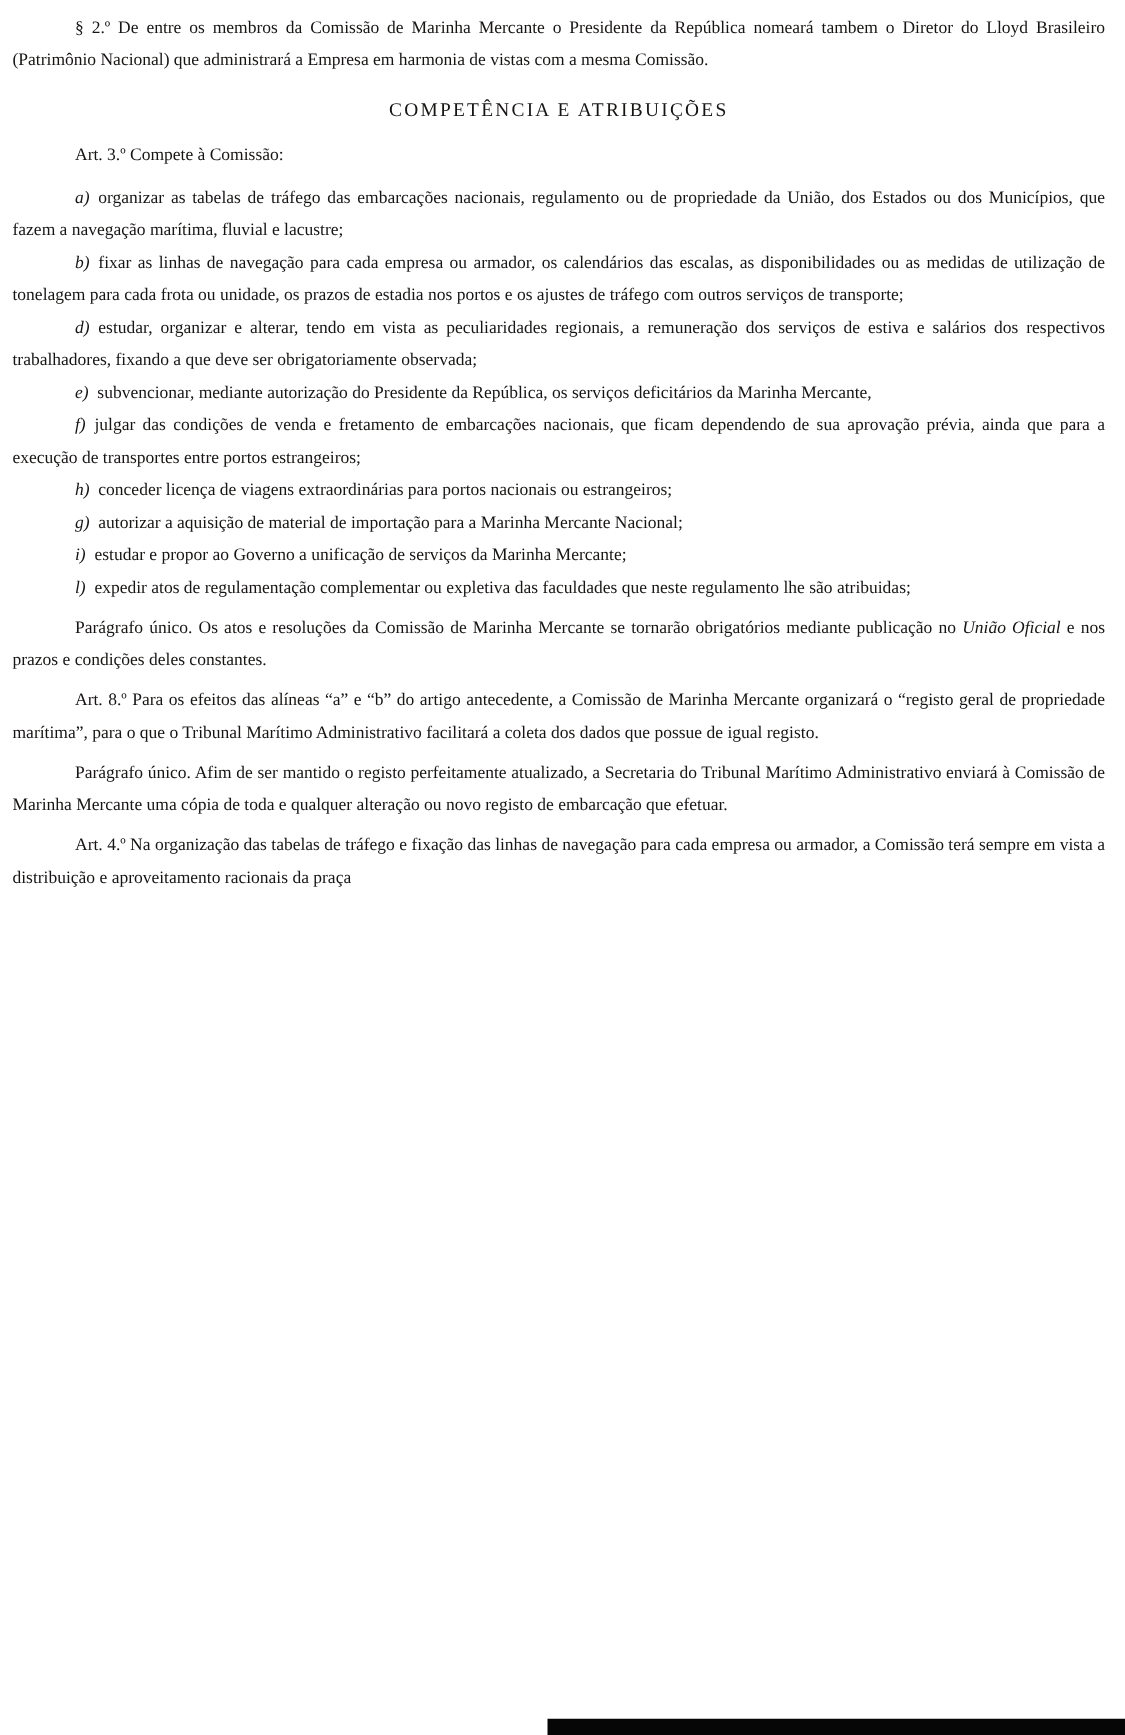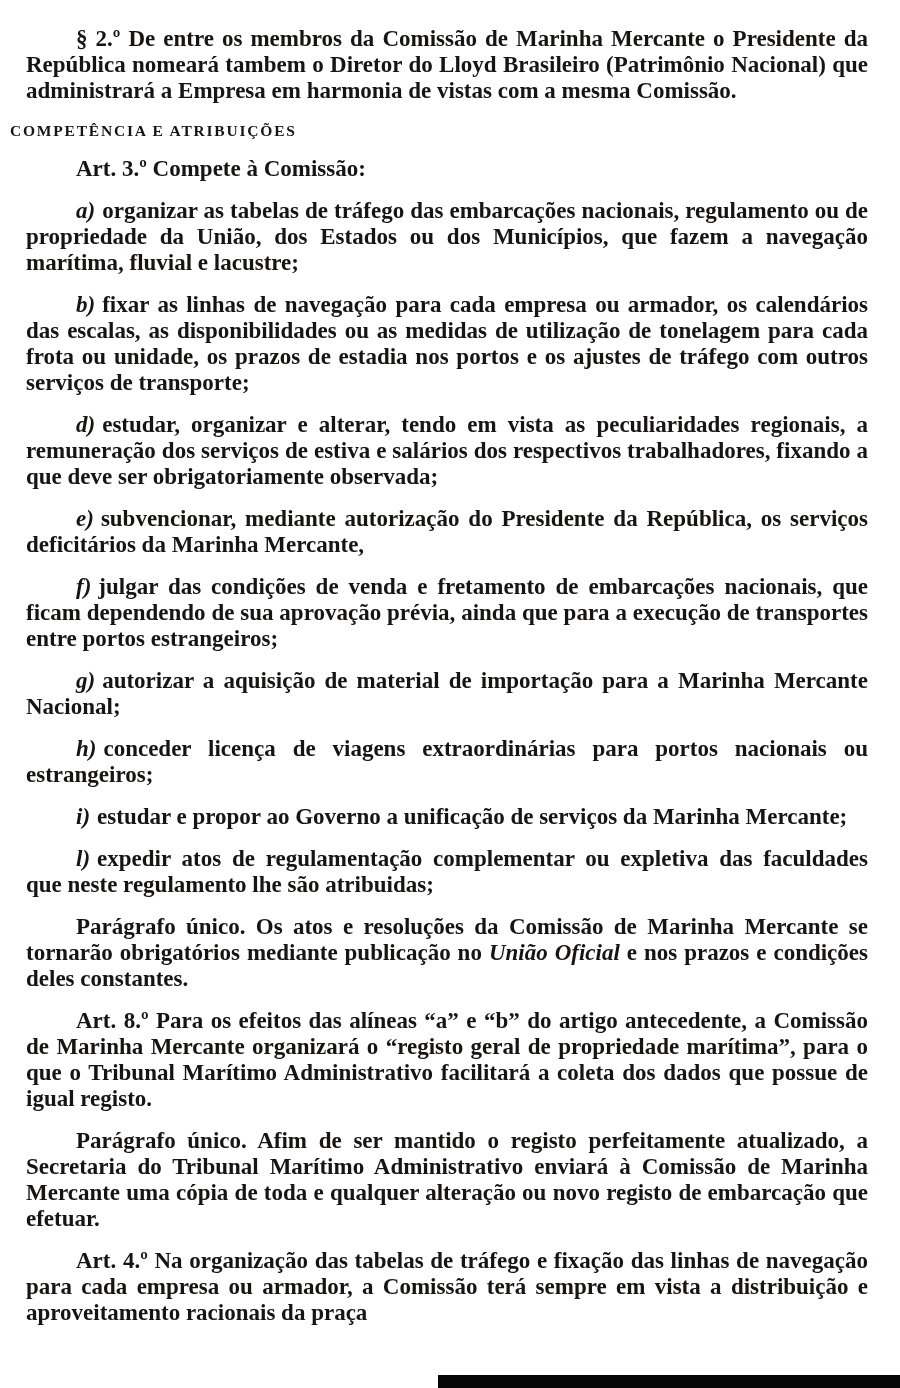"§ 2.º De entre os" p { font-size: 23px -> 14px; font-weight: bold -> none; margin: 16px -> 0 }
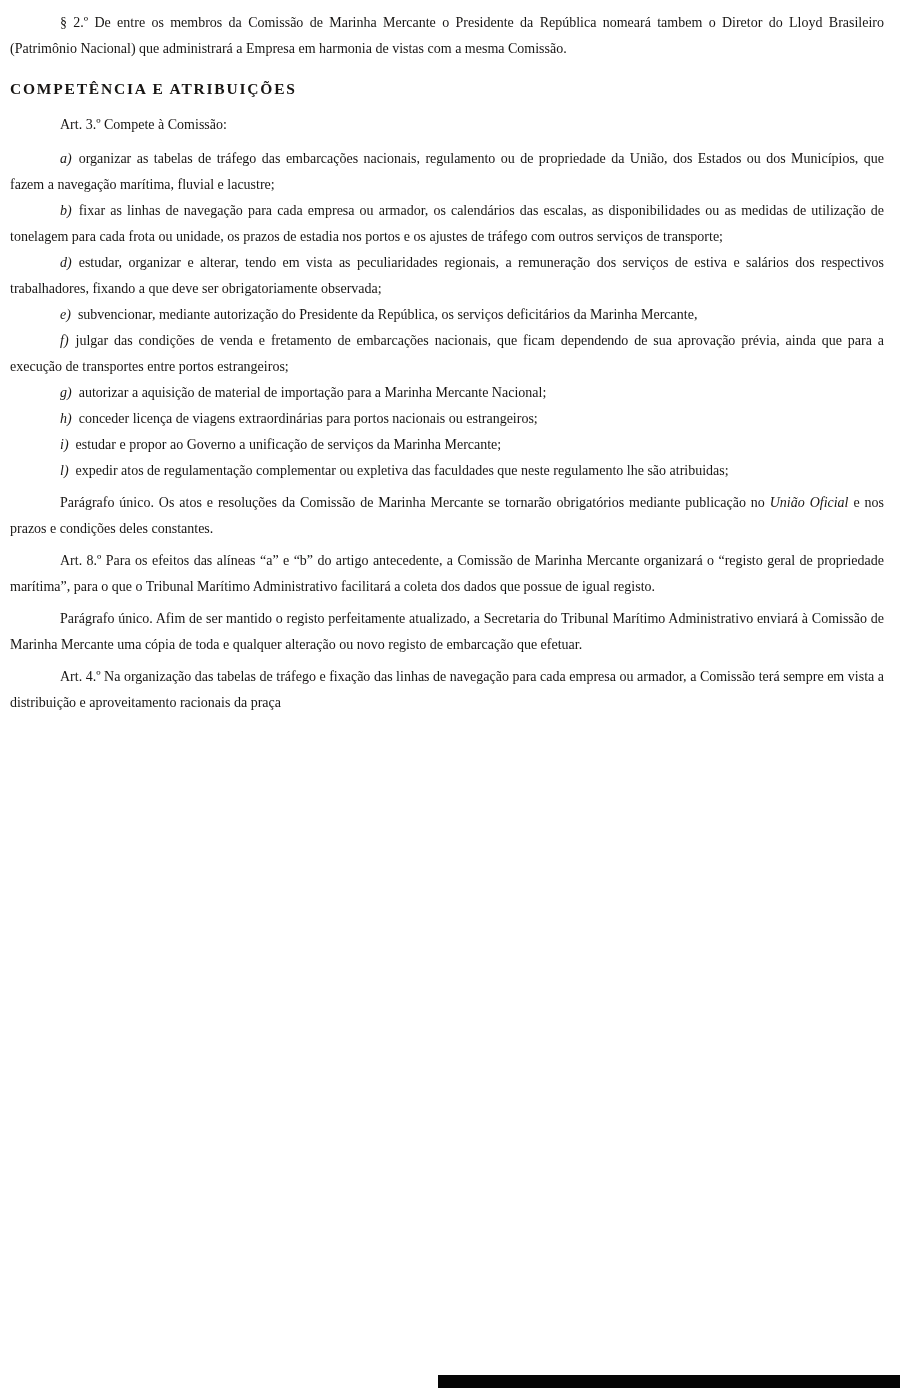"COMPETÊNCIA E ATRIBUIÇÕES" .heading { font-weight: bold -> normal; text-align: left -> center }
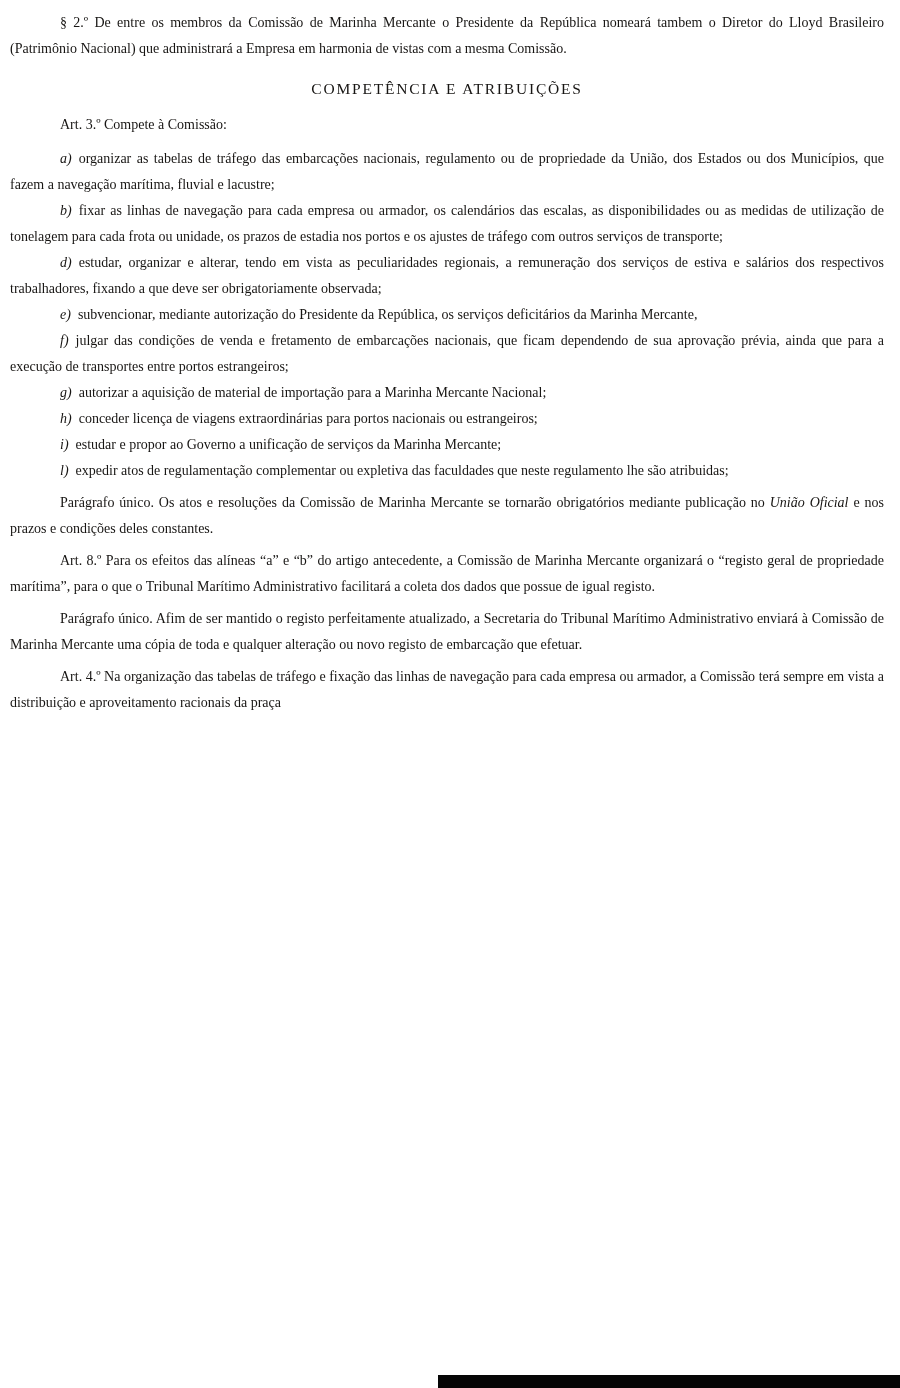"g) autorizar a aquisição de" p { order: before "h) conceder licença de viagens" -> after "h) conceder licença de viagens" }
